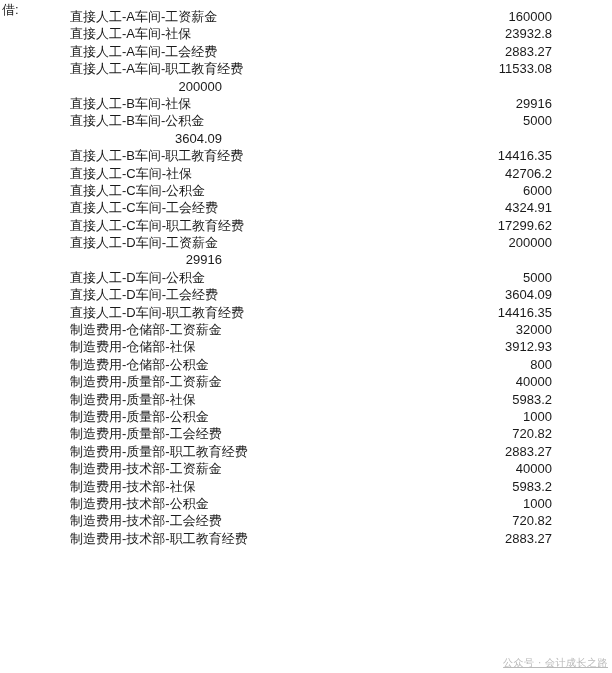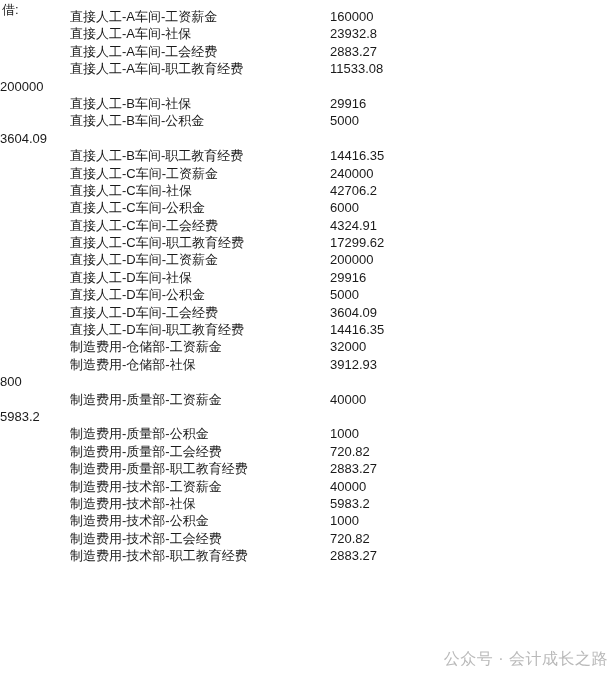"160000" .amt { text-align: none -> right }
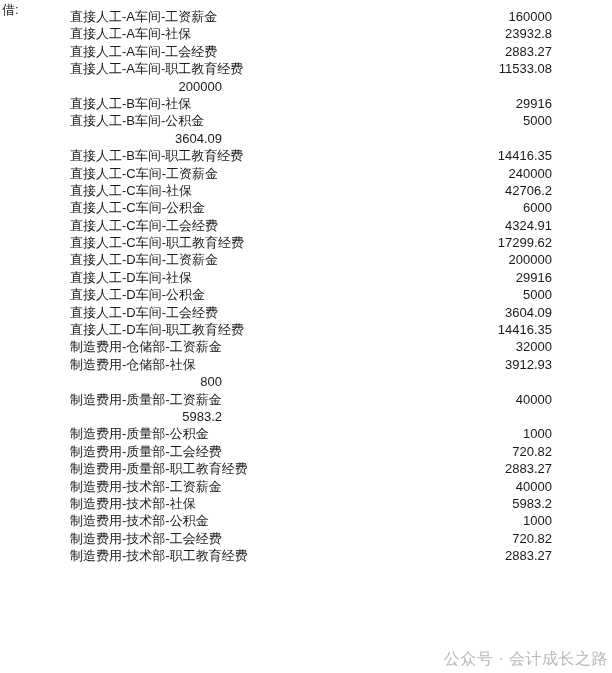"直接人工-C车间-工资薪金" div.entry-row { html: <div> <div>直接人工-C车间-工资薪金</div> <div>240000</div> </div> -> none }
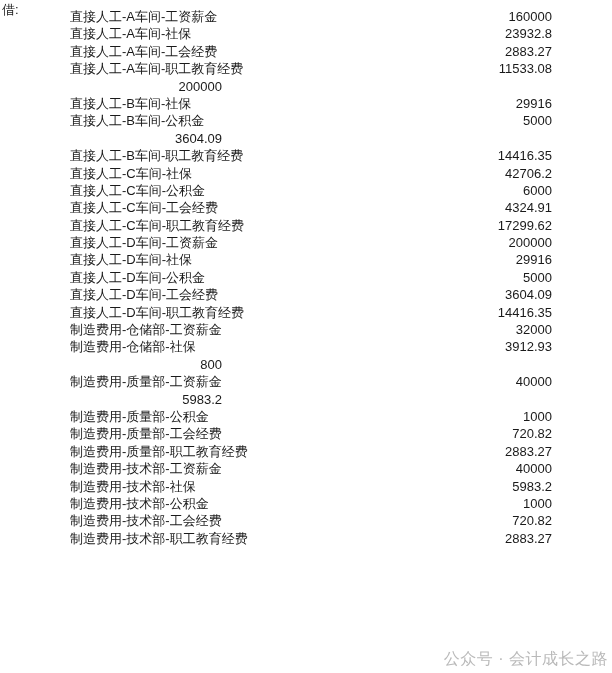"直接人工-D车间-社保" div.acct { html: <div>直接人工-D车间-社保</div> -> none }
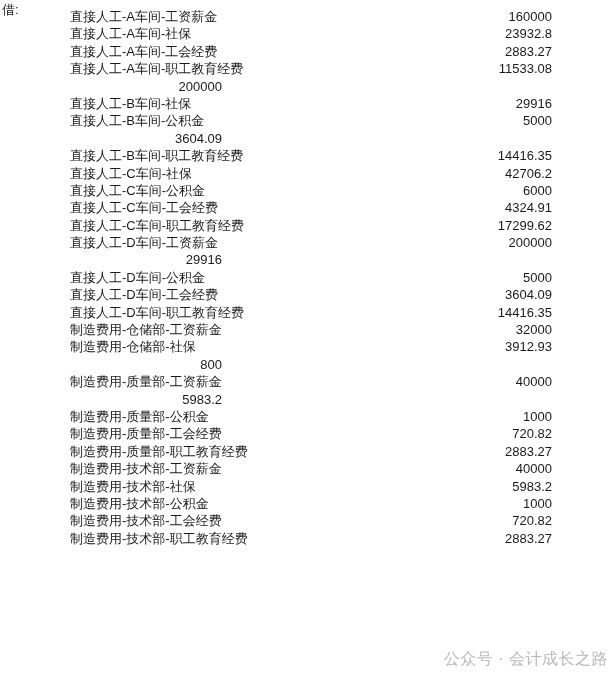"制造费用-仓储部-公积金" div.acct { html: none -> <div>制造费用-仓储部-公积金</div> }
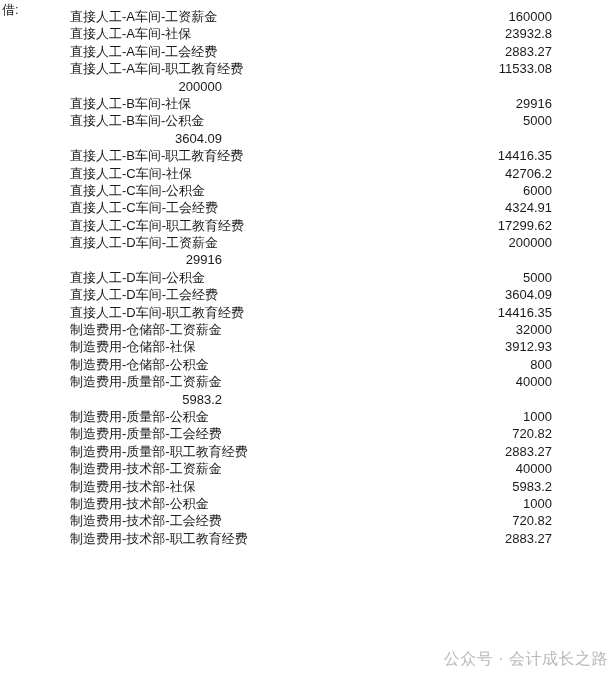"制造费用-质量部-社保" div.acct { html: none -> <div>制造费用-质量部-社保</div> }
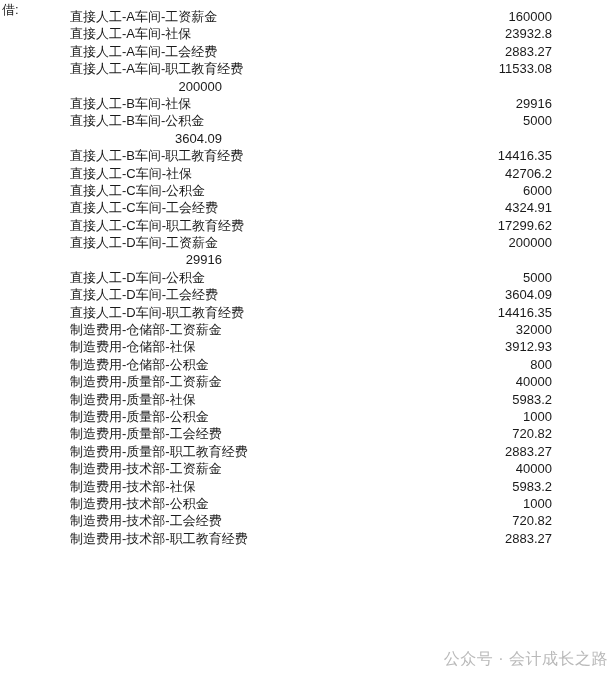"公众号 · 会计成长之路" .watermark { font-size: 16px -> 10px; text-decoration: none -> underline }
